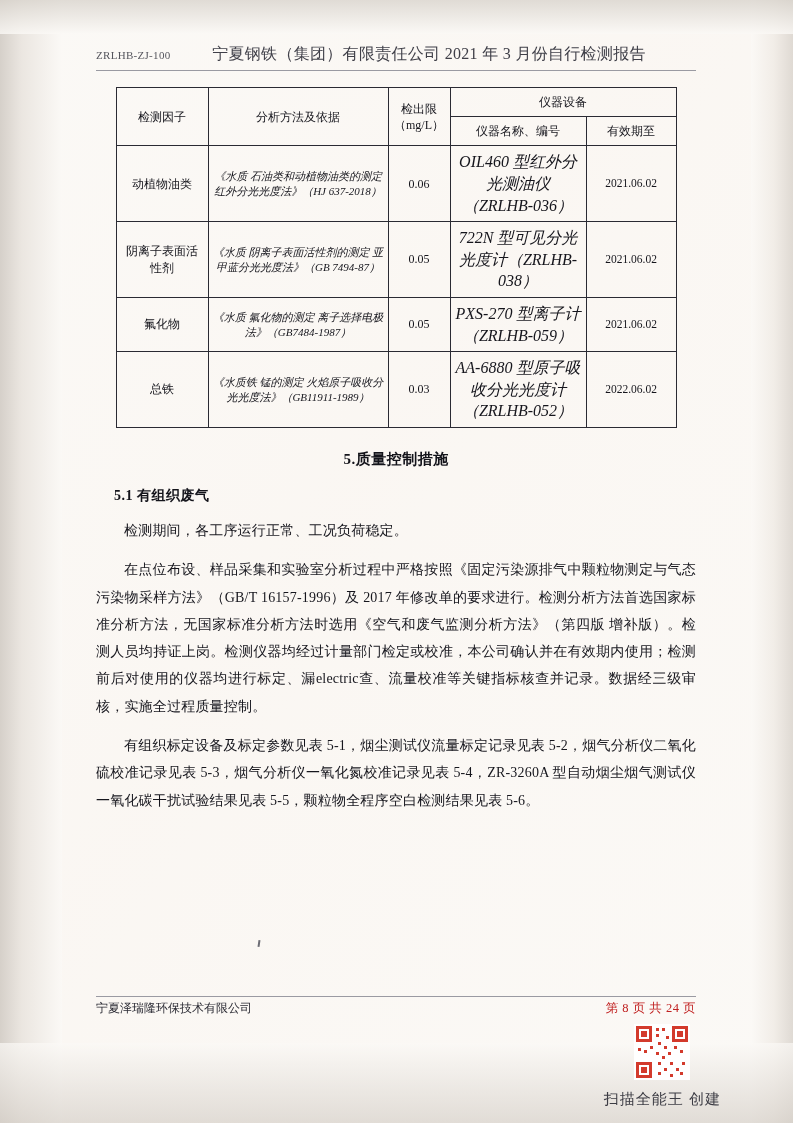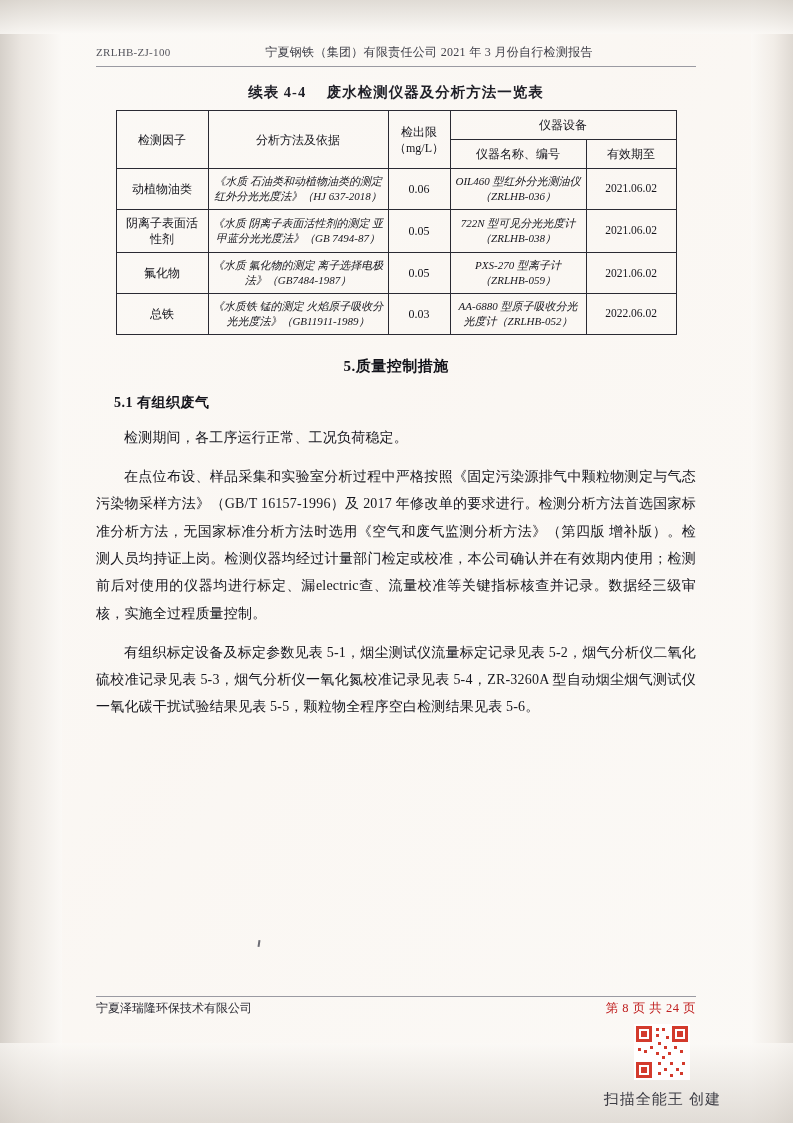"宁夏钢铁（集团）有限责任公司 2021 年 3 月份自行检测报告" .doc-title-line { font-size: 12px -> 16px }
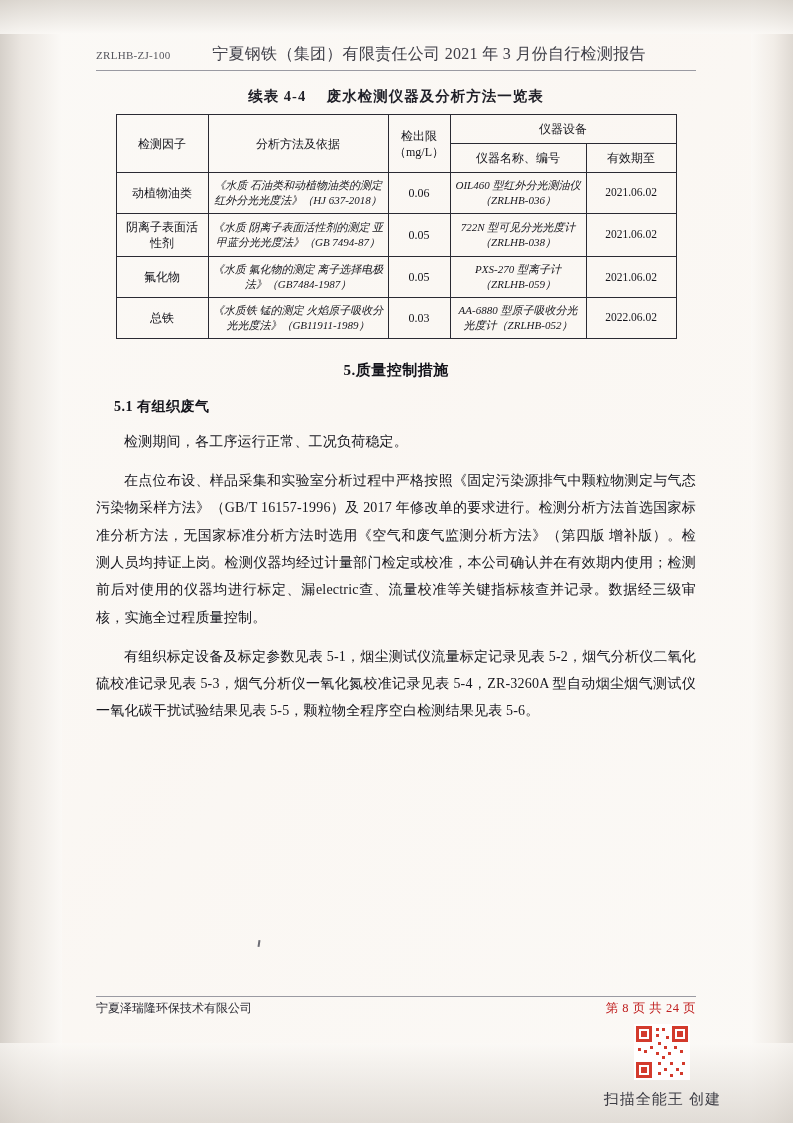"续表 4-4 废水检测仪器及分析方法一览表" div.table-caption { html: <div> <span>续表 4-4</span> <span>废水检测仪器及分析方法一览表</span> </div> -> none }
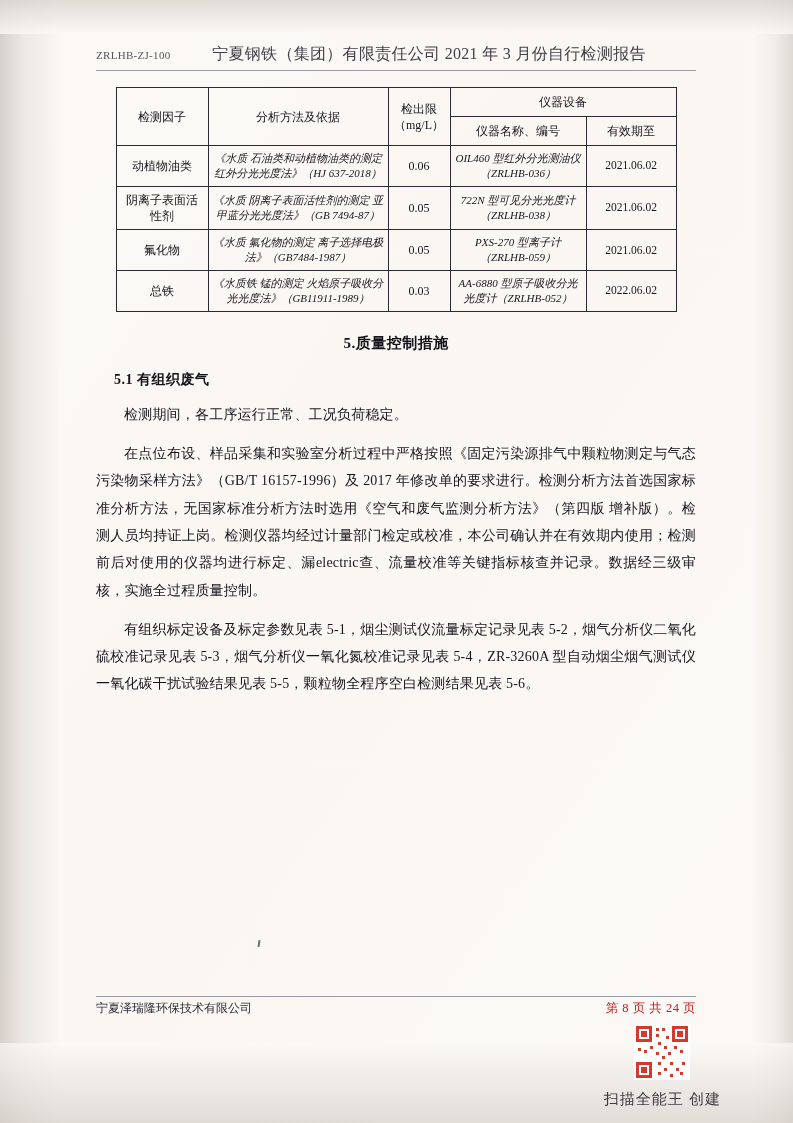"OIL460 型红外分光测油仪（ZRLHB-036）" td.instr { font-size: 11px -> 16px }
